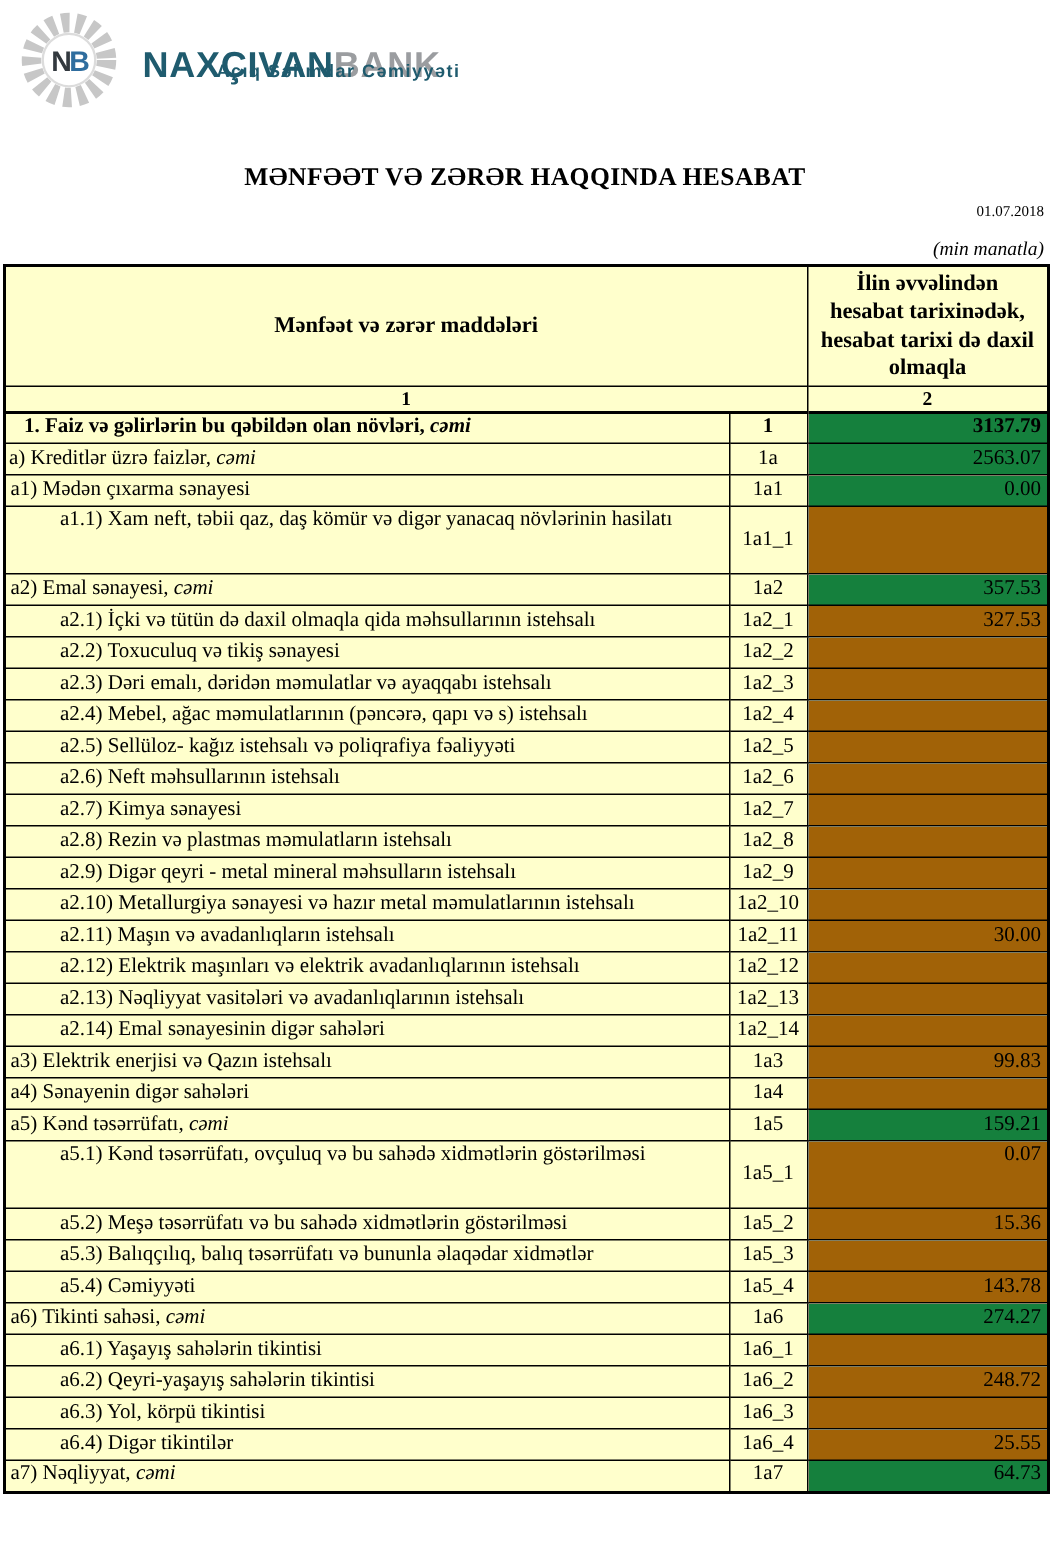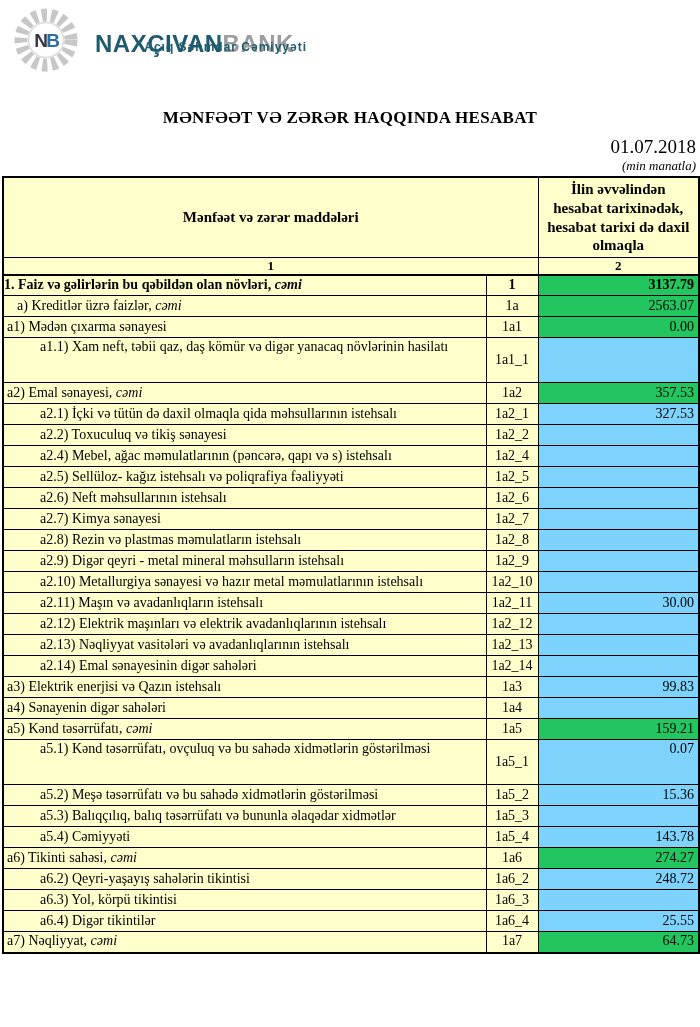"01.07.2018" .report-date { font-size: 19px -> 10px }
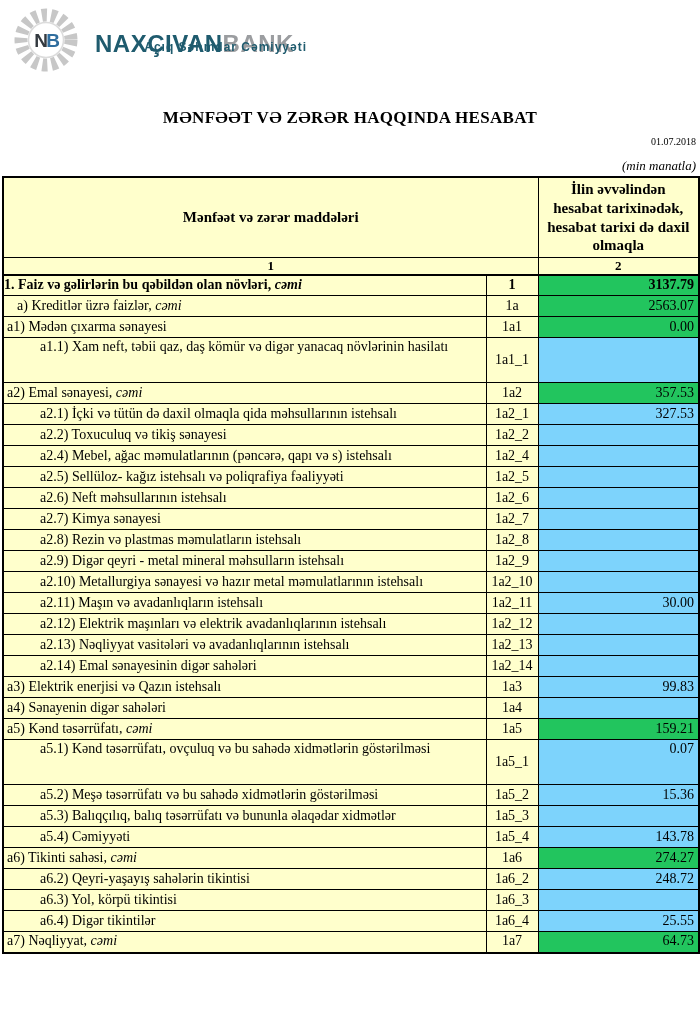"1. Faiz və gəlirlərin bu" td.label.ind0 { padding-left: 0 -> 12px }
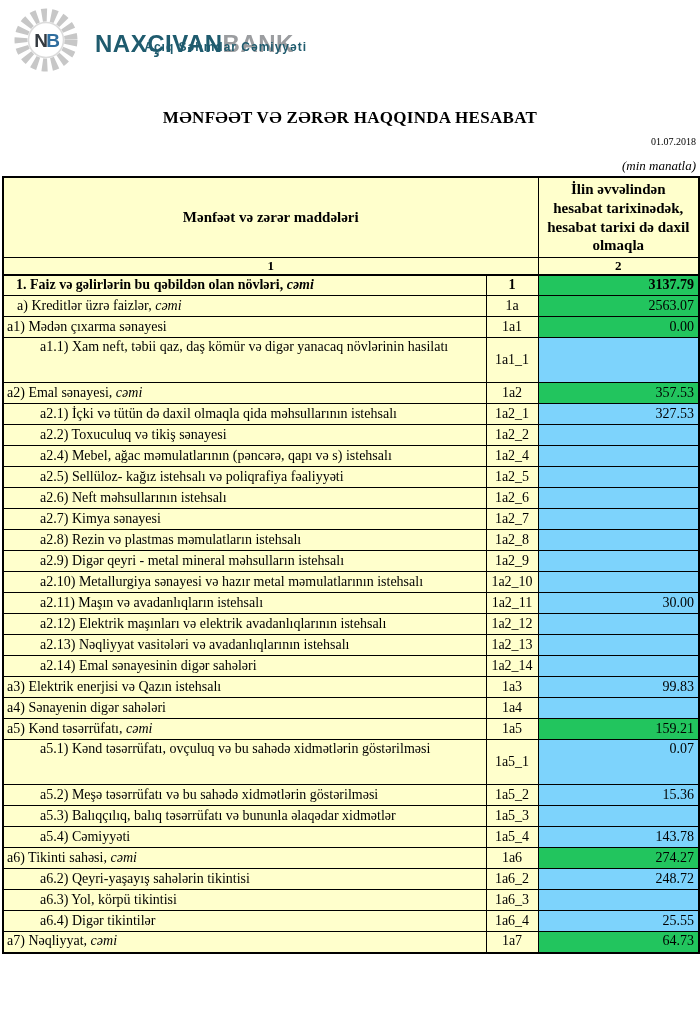"3137.79" td.value.filled { background: #22c55e -> #15803d }
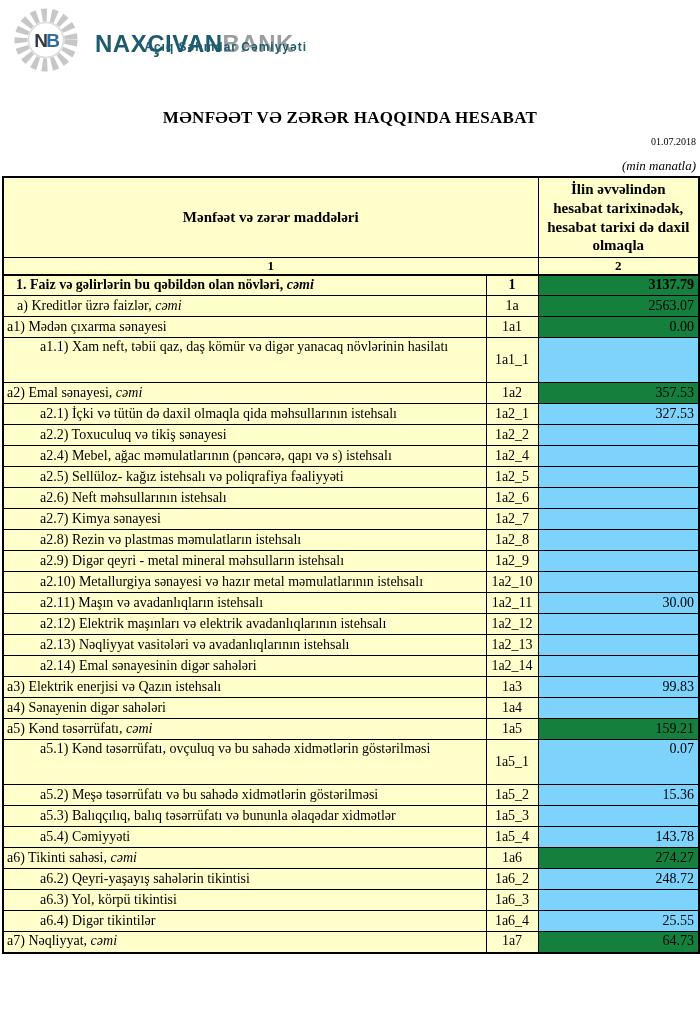"a) Kreditlər üzrə faizlər, cəmi" td.label.ind1 { padding-left: 13px -> 2px }
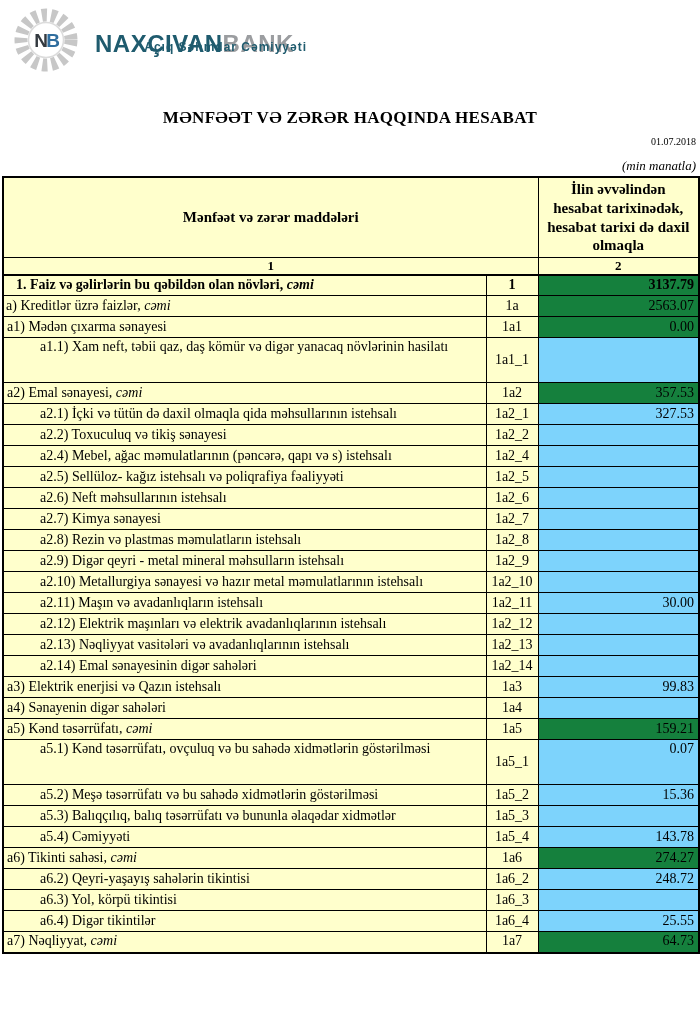"327.53" td.value { background: #7dd3fc -> #a16207 }
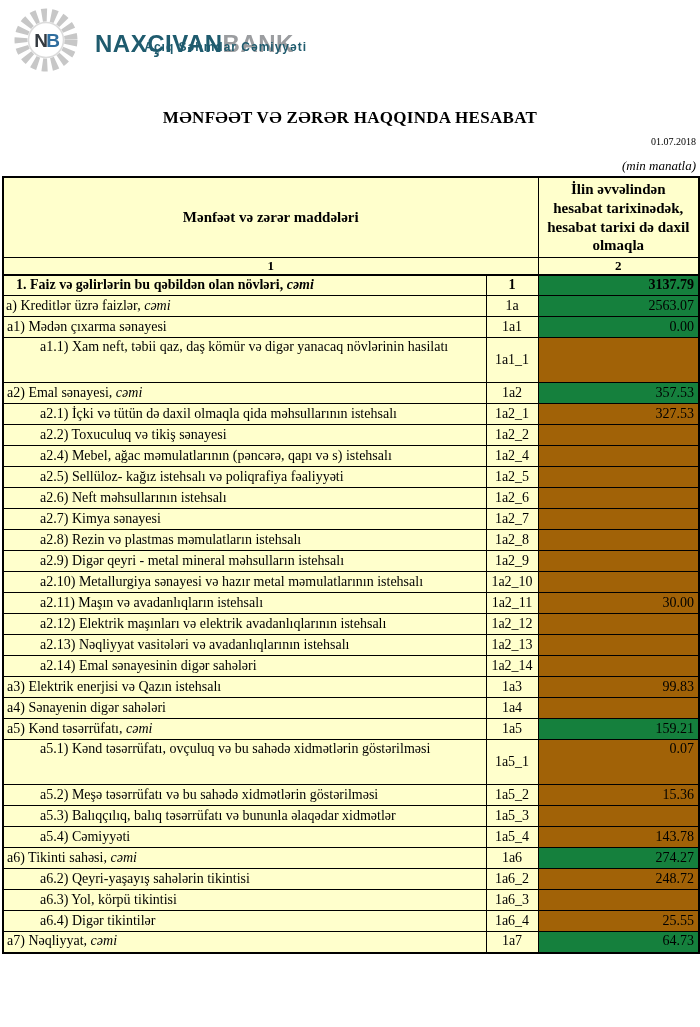"a2.3) Dəri emalı, dəridən məmulatlar" tr { html: none -> <tr> <td>a2.3) Dəri emalı, dəridən məmulatlar və ayaqqabı istehsalı</td> <td>1a2_3</td> <td></td> </tr> }
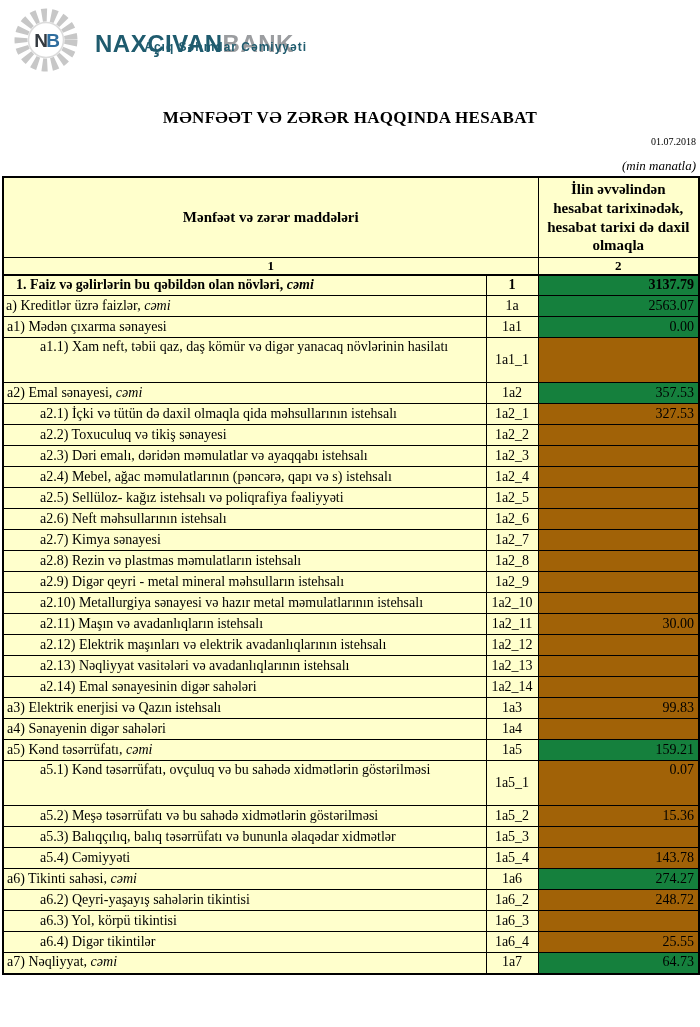"a6.1) Yaşayış sahələrin tikintisi" tr { html: none -> <tr> <td>a6.1) Yaşayış sahələrin tikintisi</td> <td>1a6_1</td> <td></td> </tr> }
